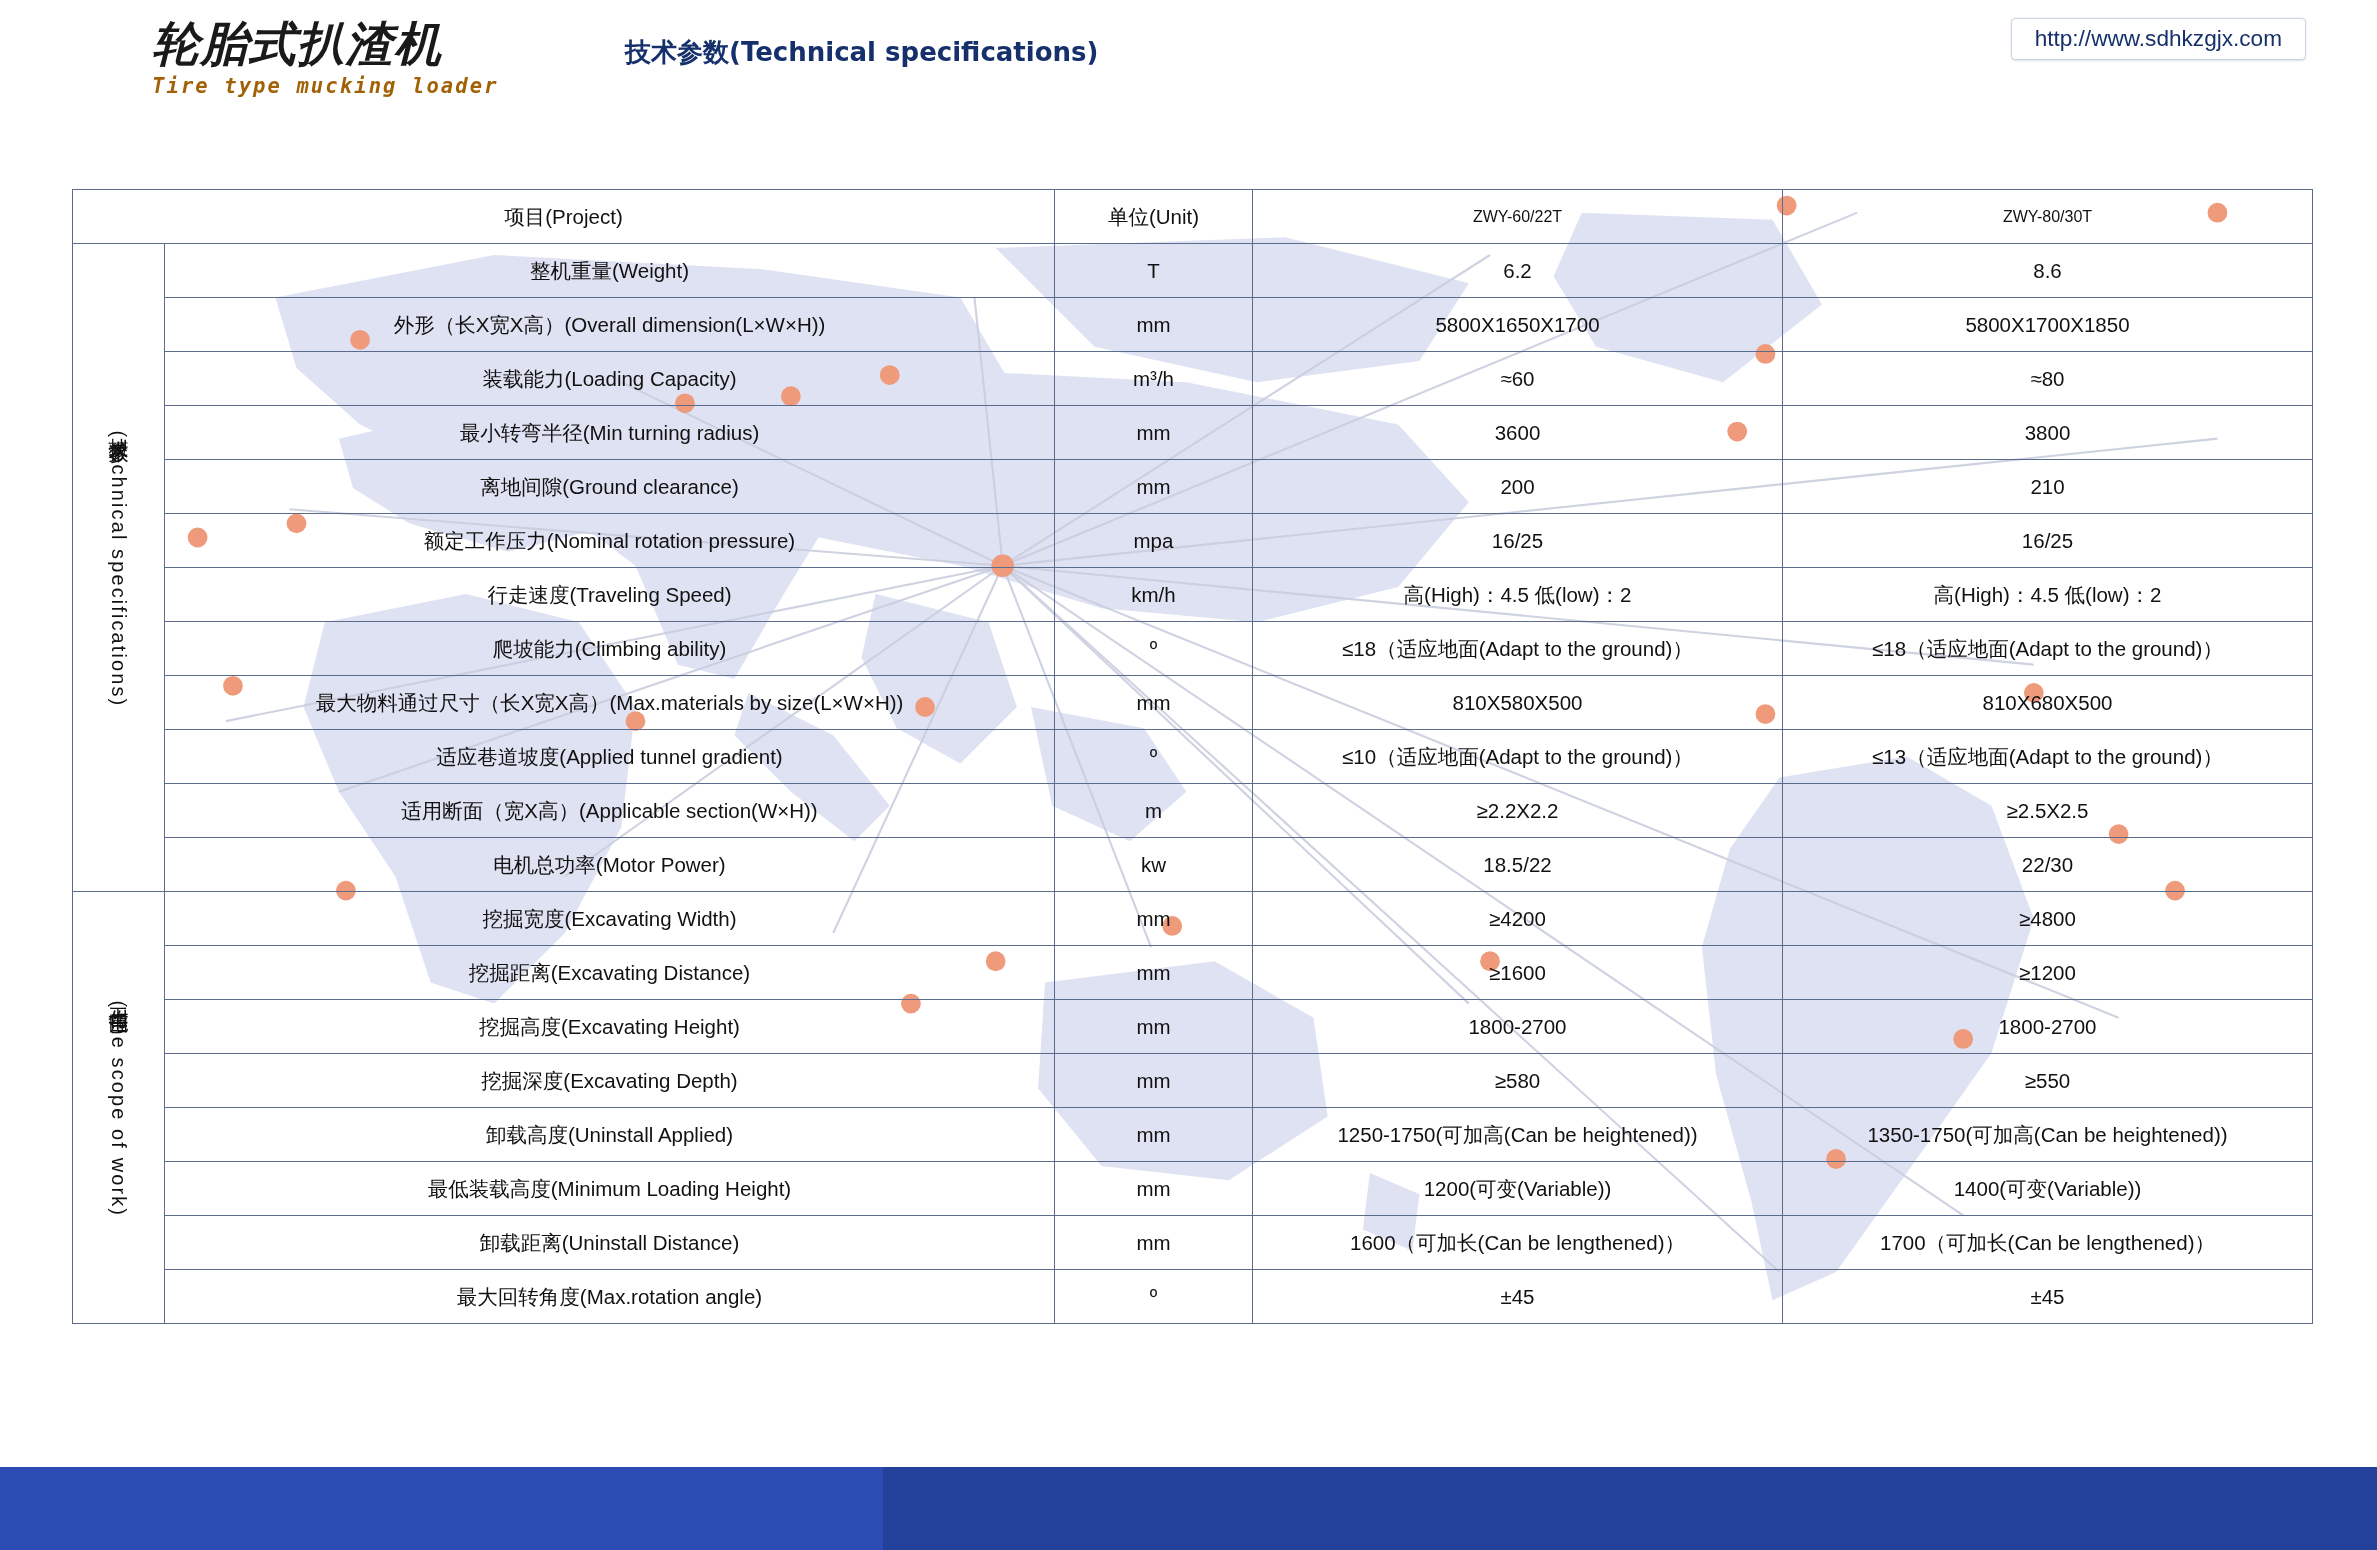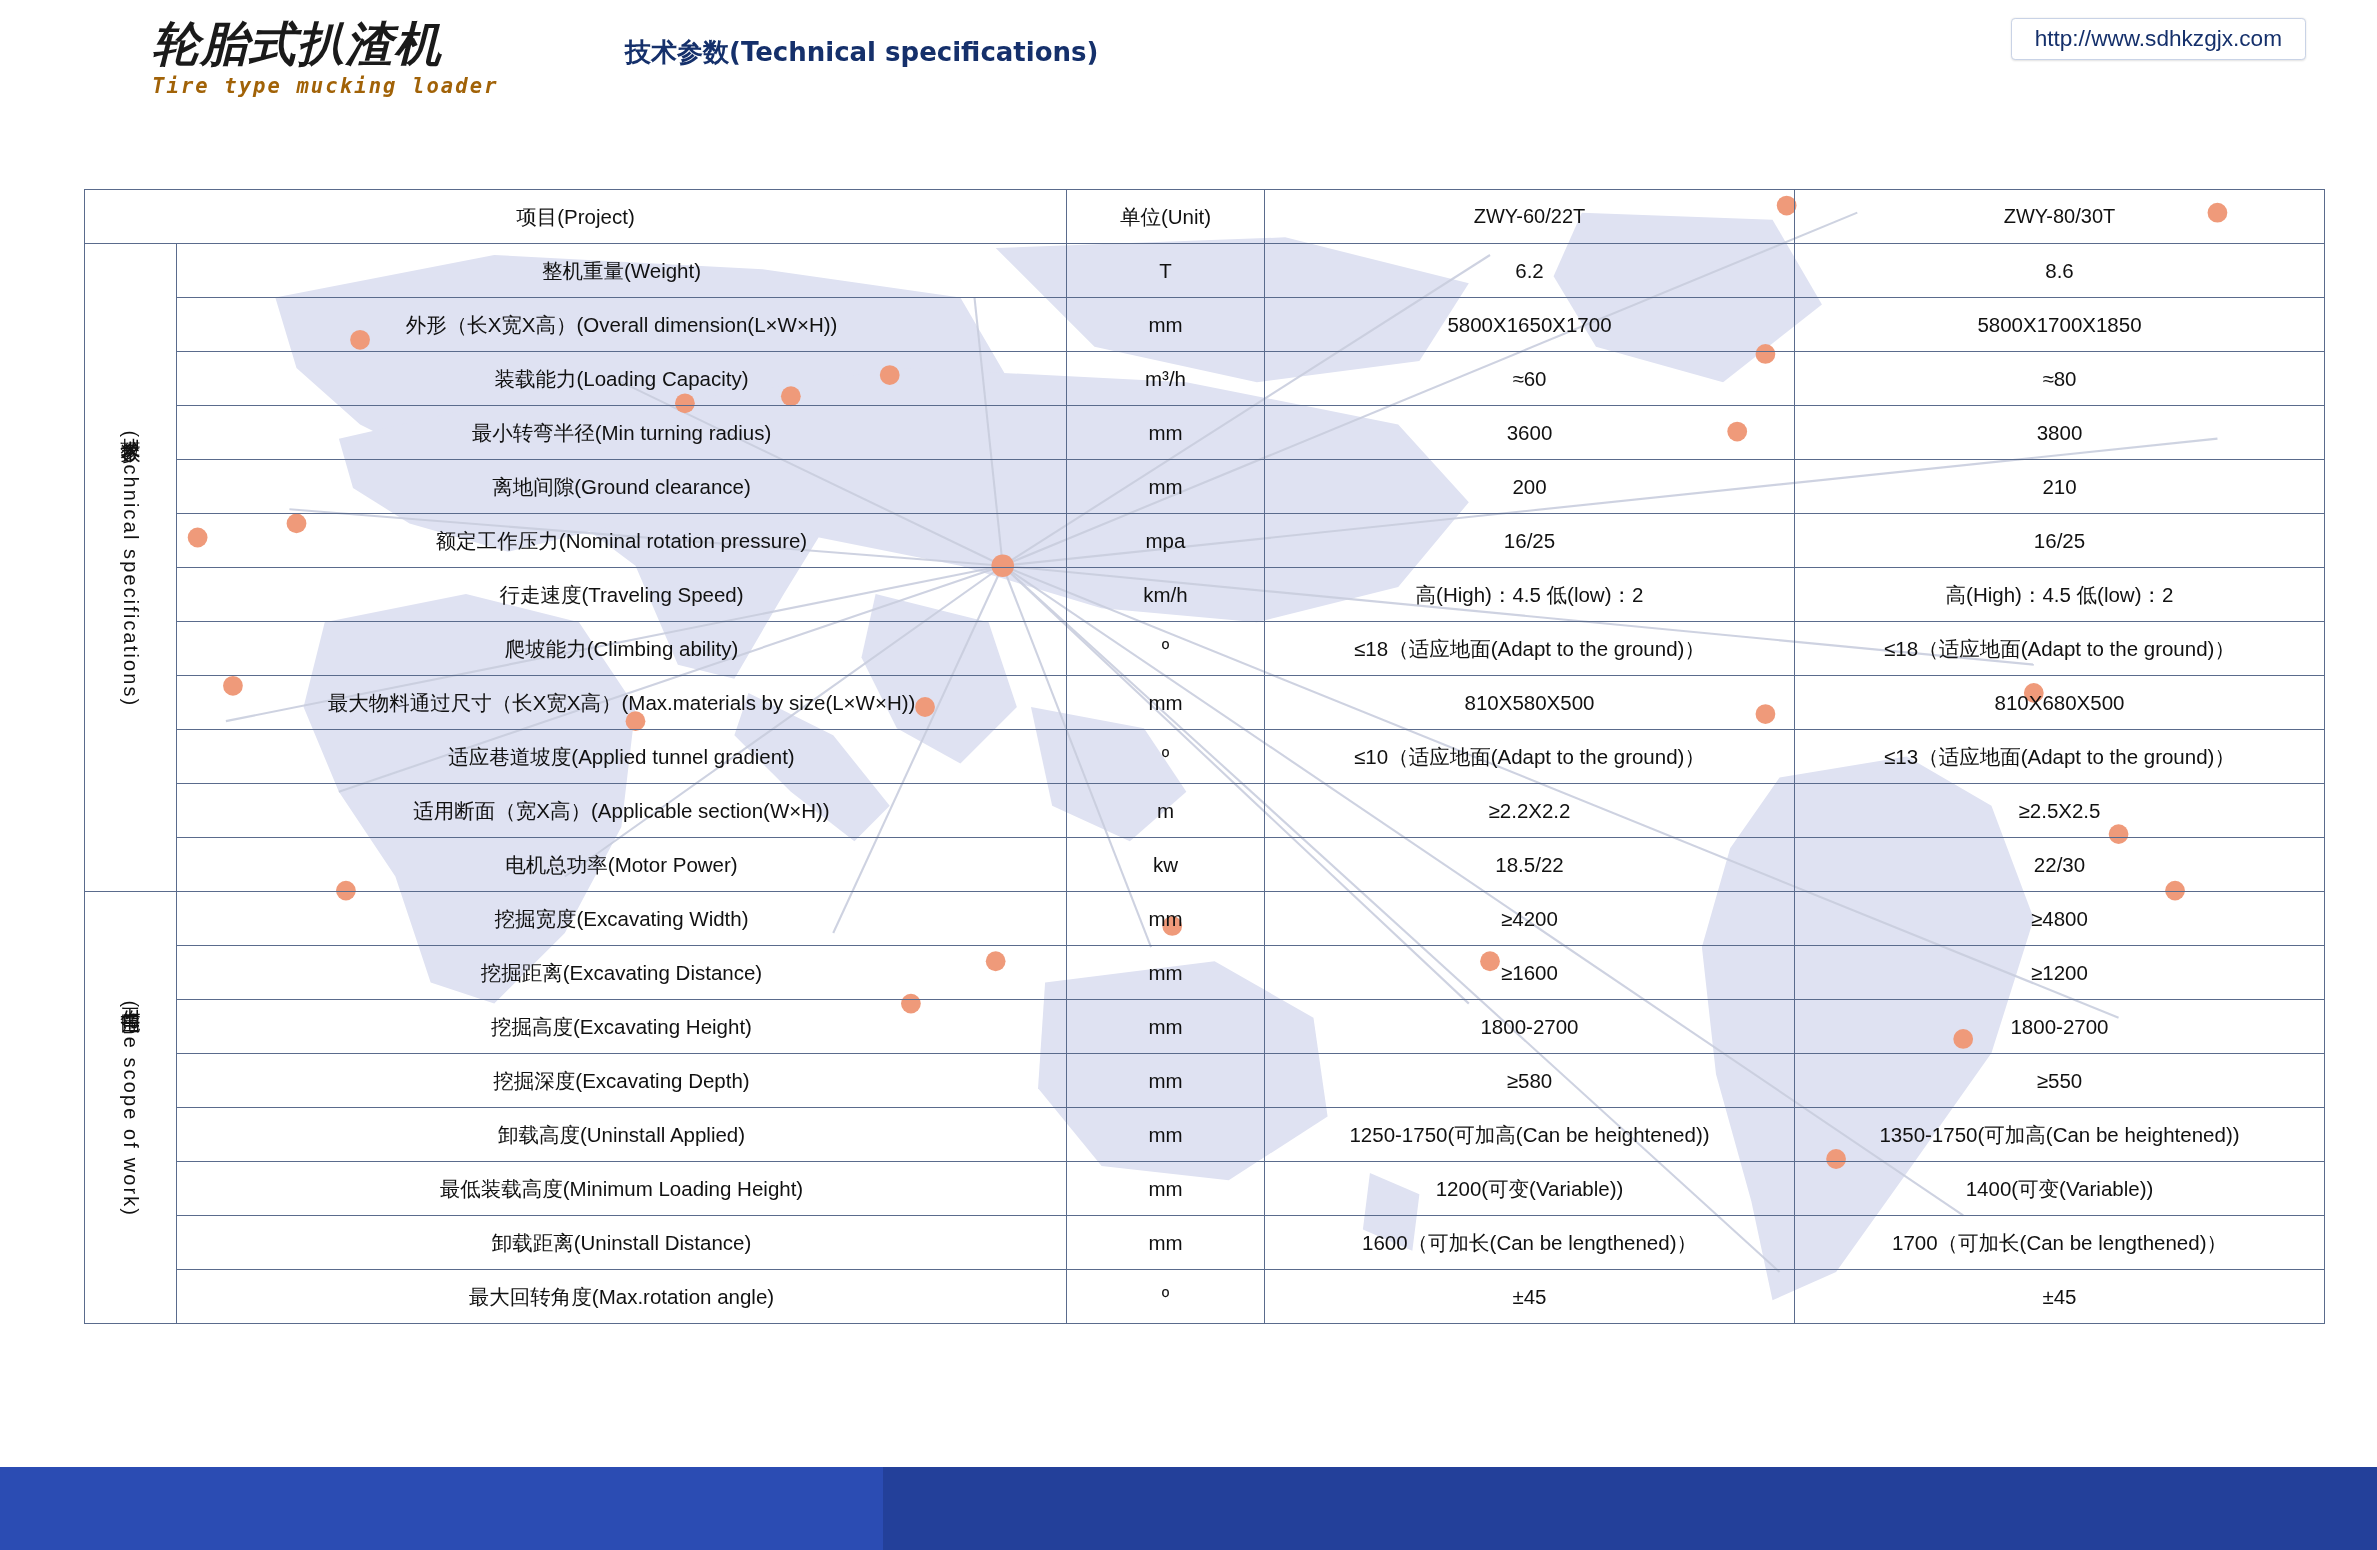"项目(Project)" .table-wrap { left: 84px -> 72px }
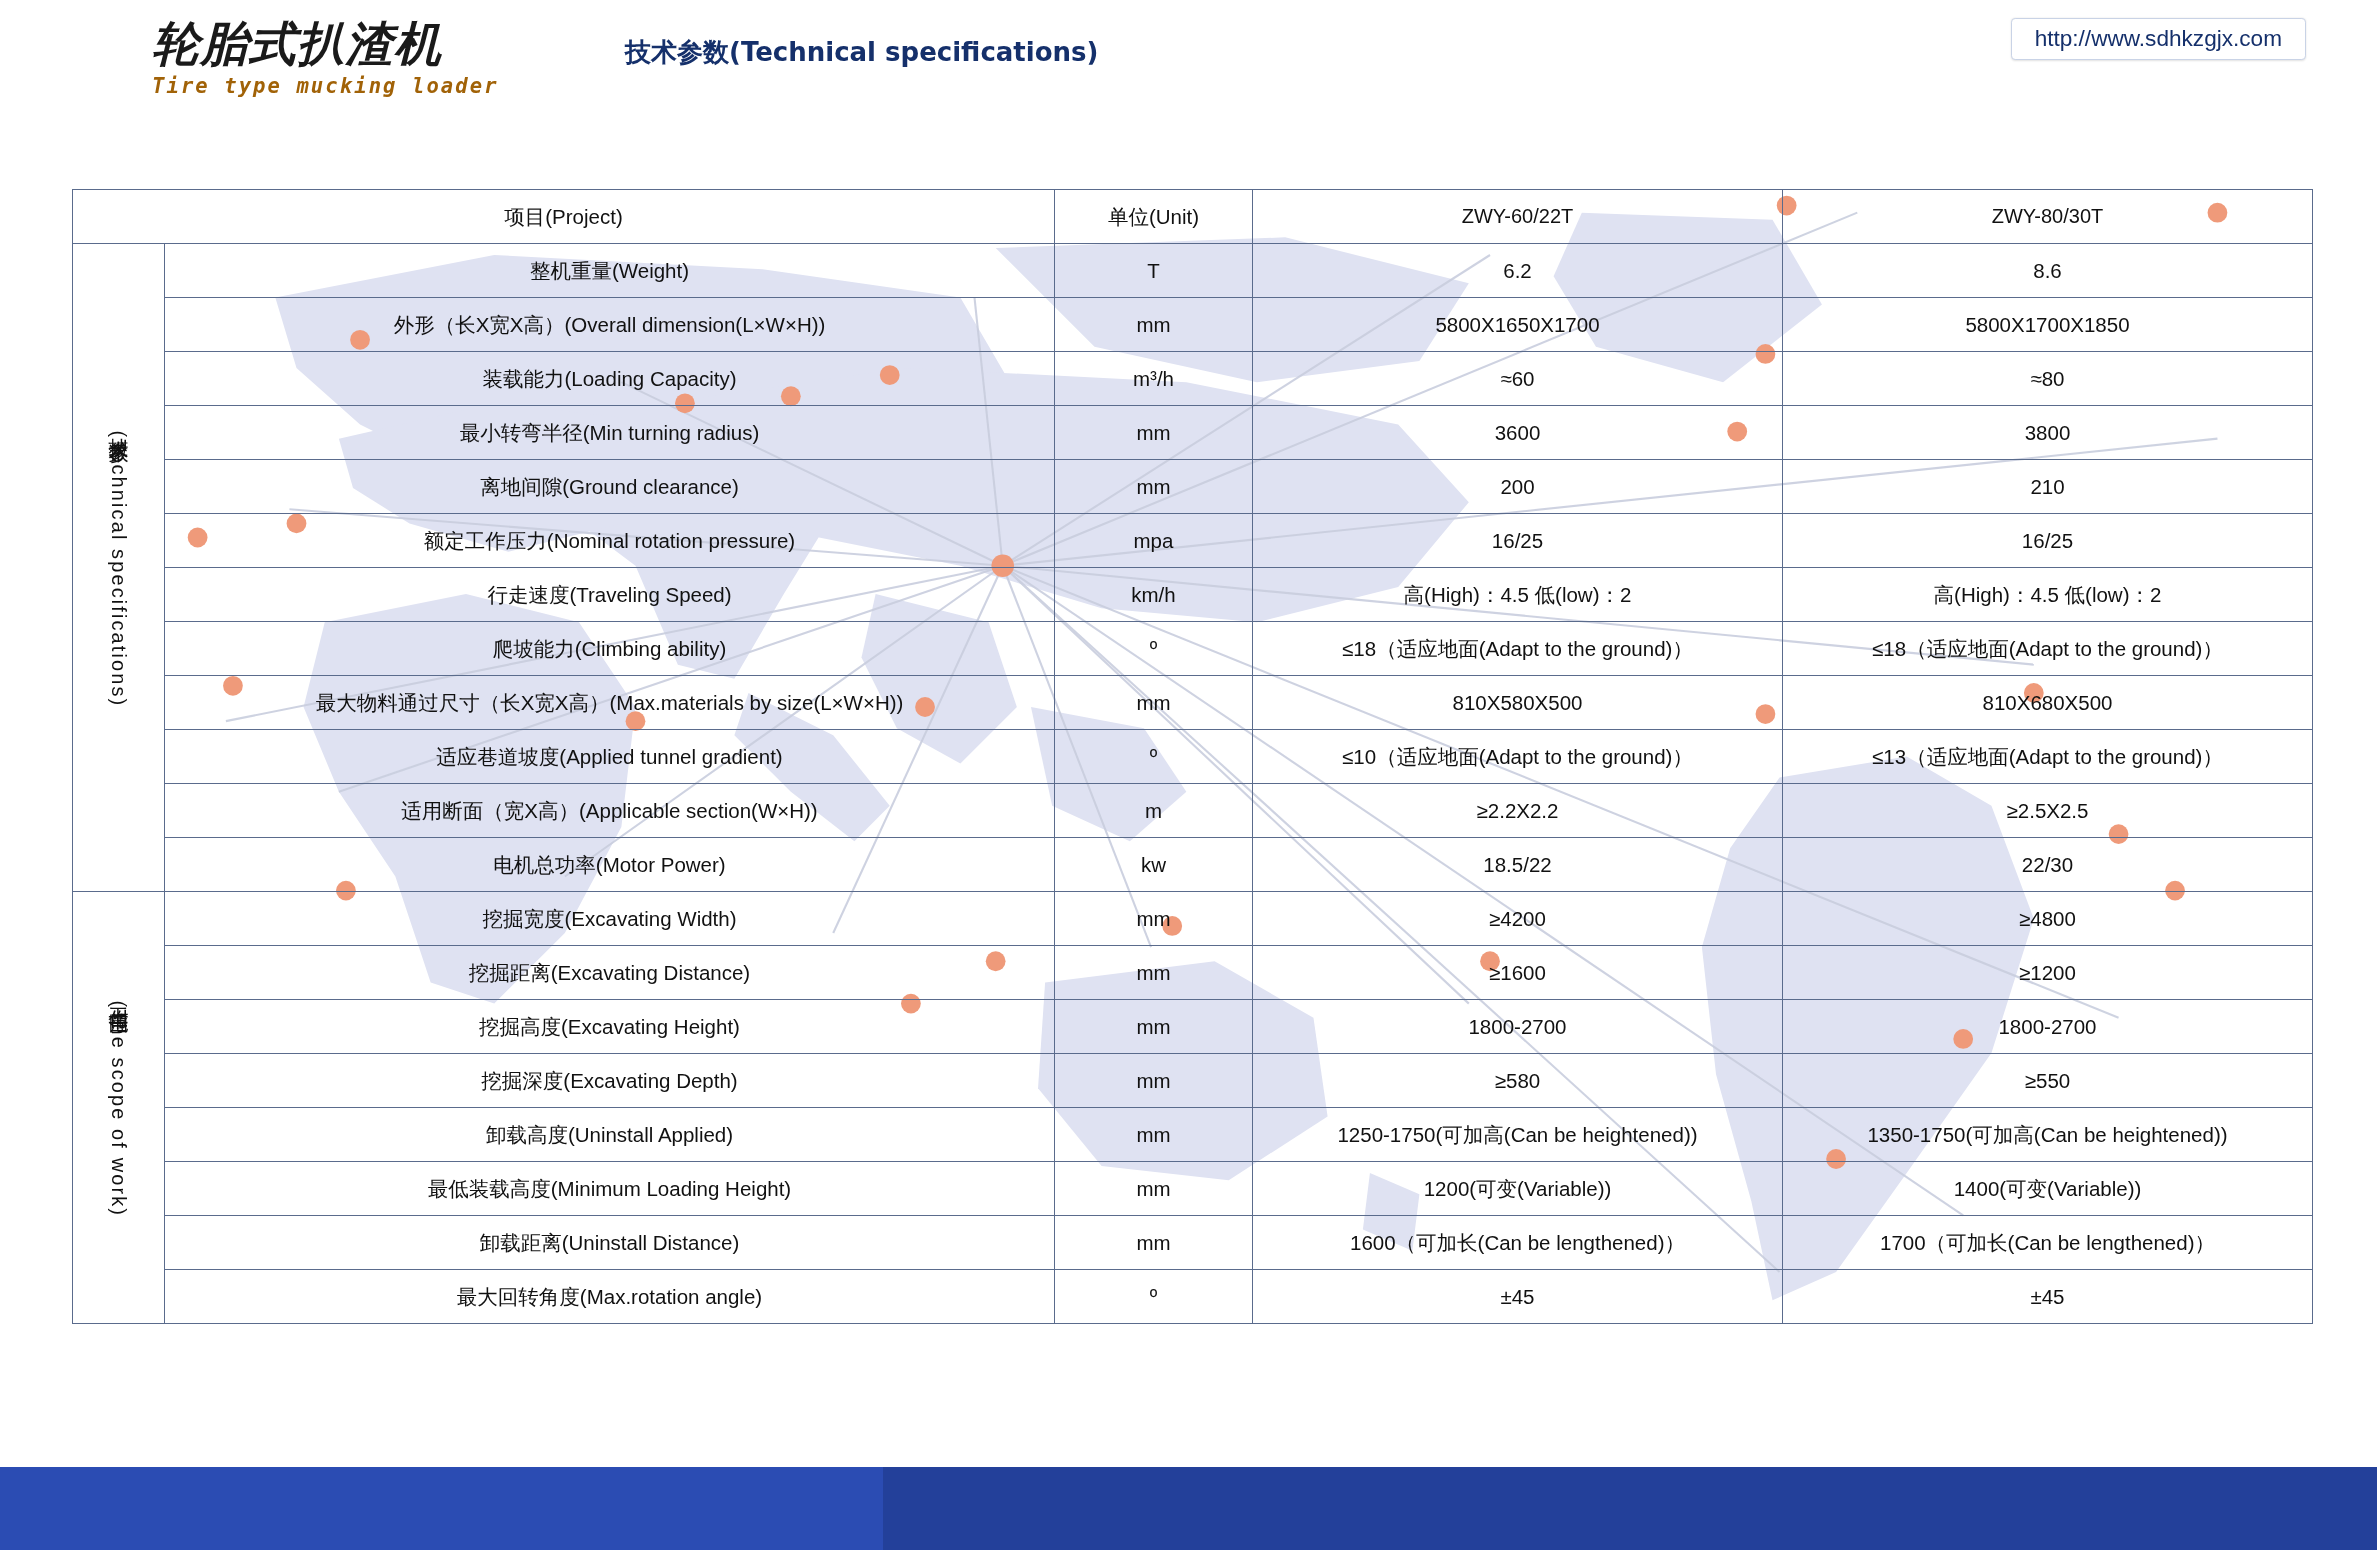"ZWY-60/22T" .hdr .model-name { font-size: 20px -> 16px }
